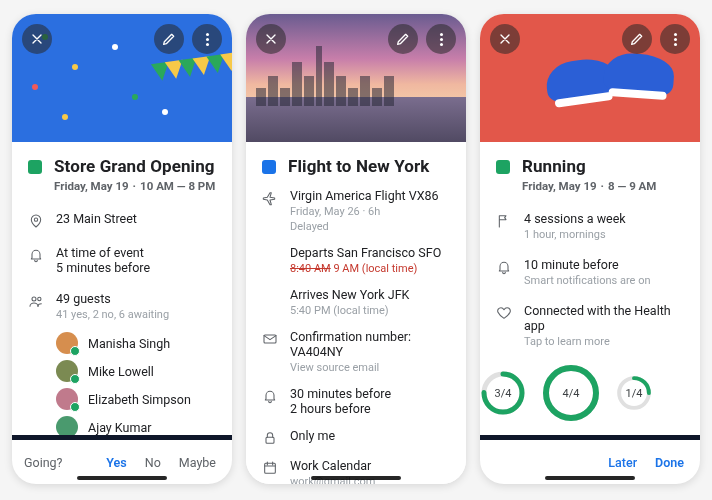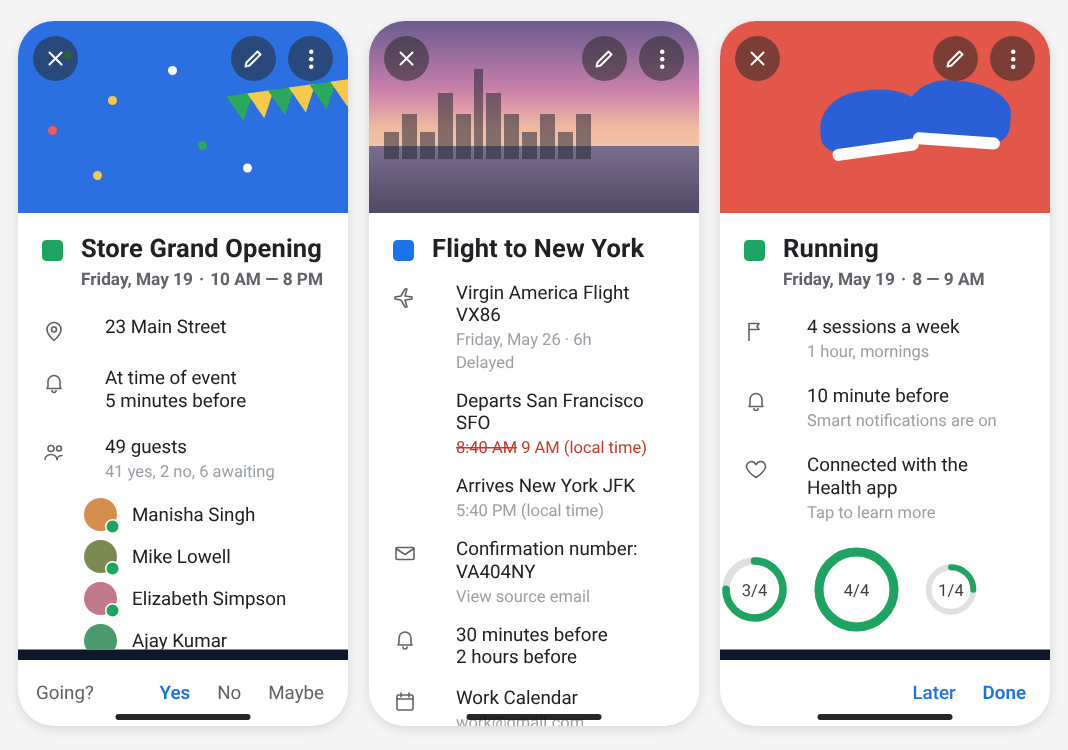"Virgin America Flight VX86" .row { gap: 26px -> 12px }
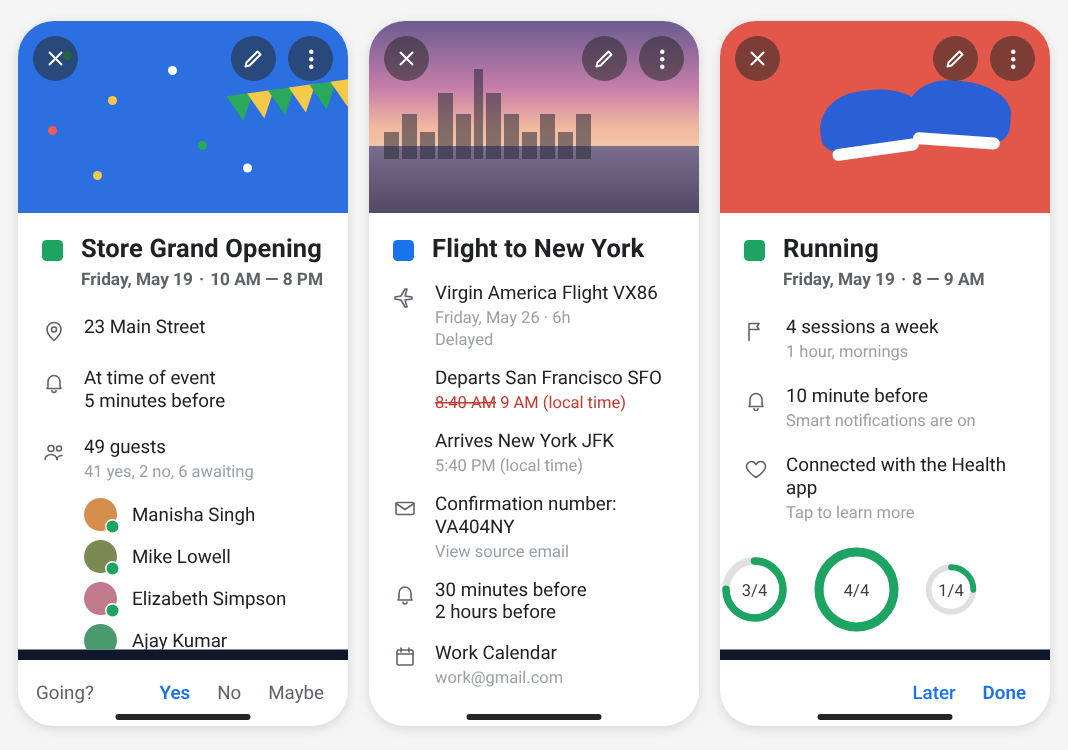"Only me" div.row { html: none -> <div> <span><svg> <rect></rect> <path></path> </svg></span> <div>Only me</div> </div> }
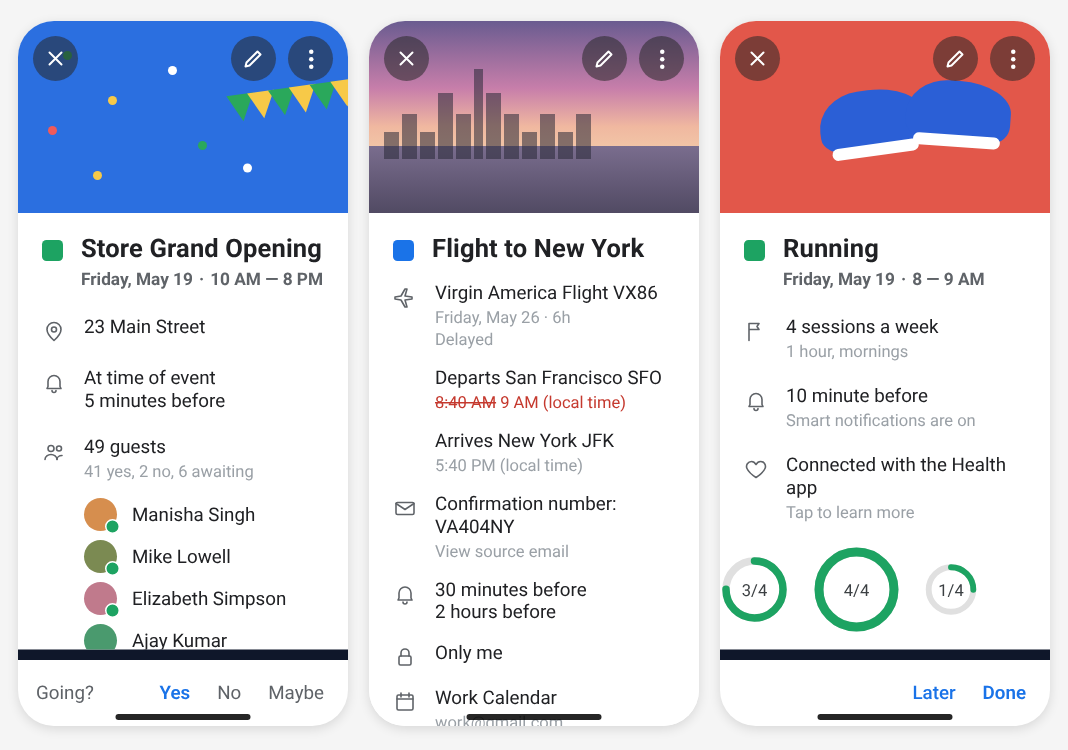"Going?" .footer { border-top: 7px solid #0f172a -> 5px solid #0f172a }
